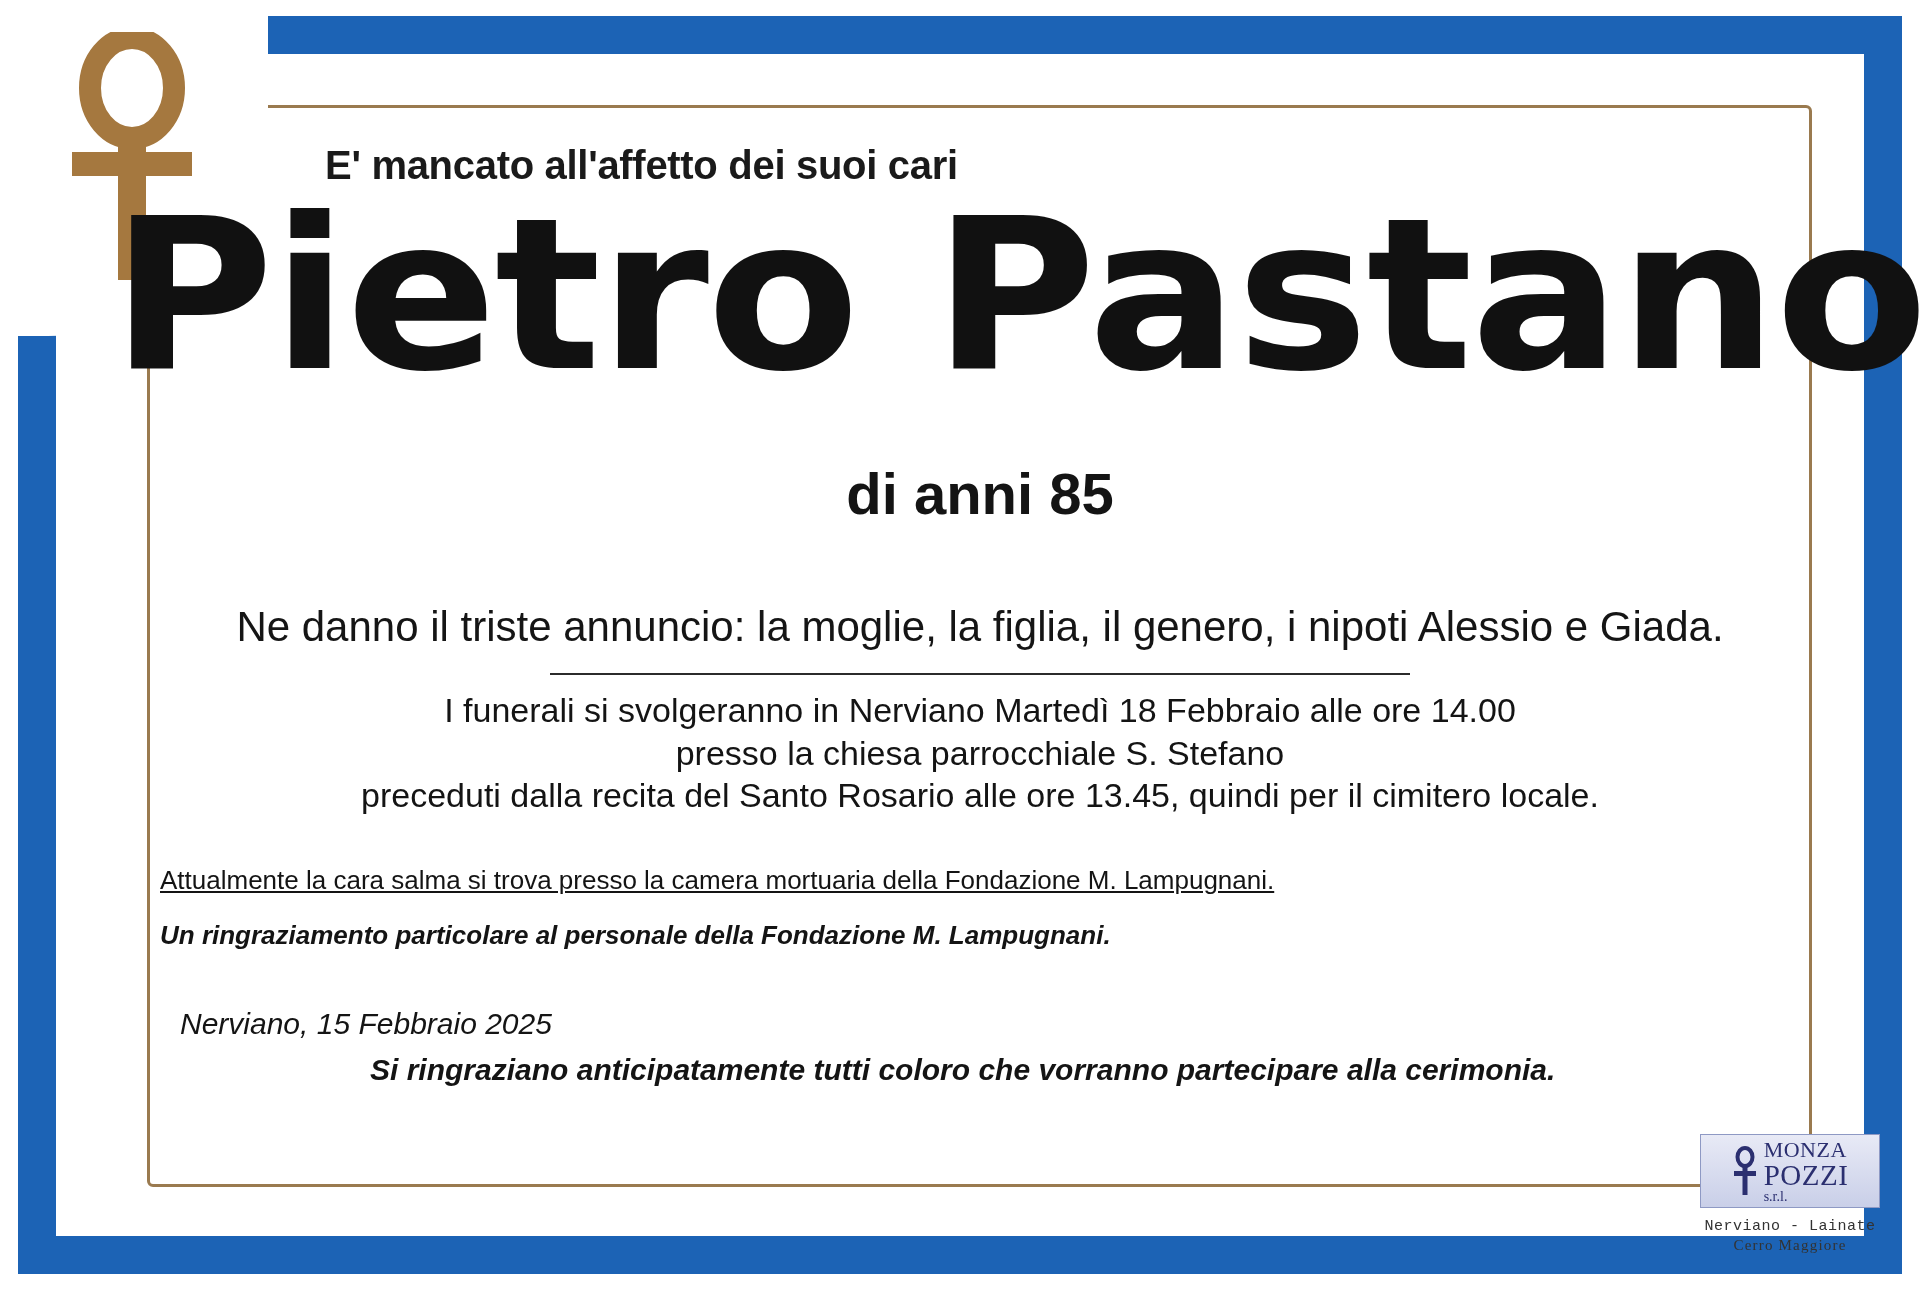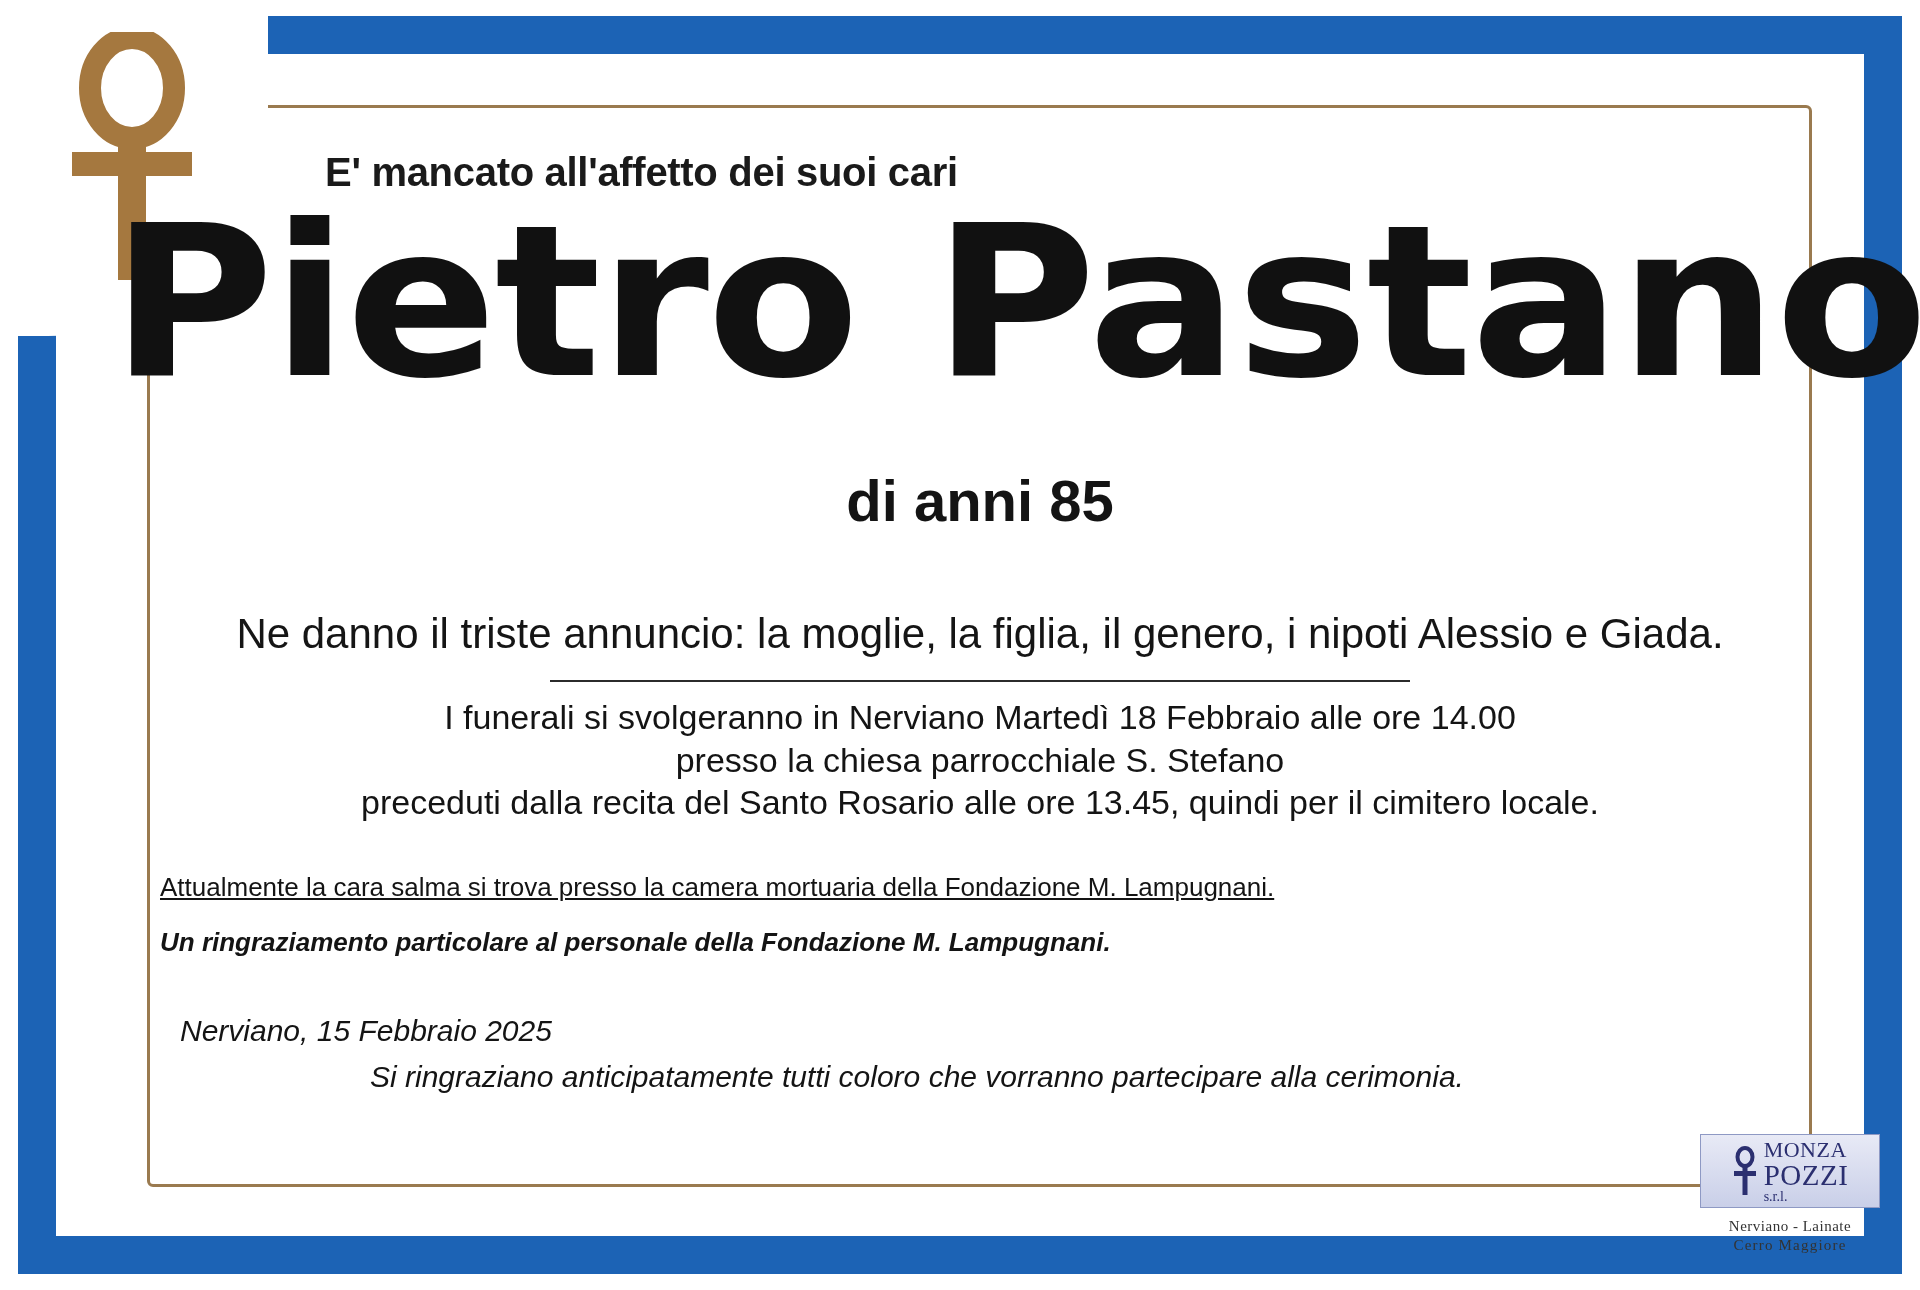"E' mancato all'affetto dei suoi" .content { top: 128px -> 121px }
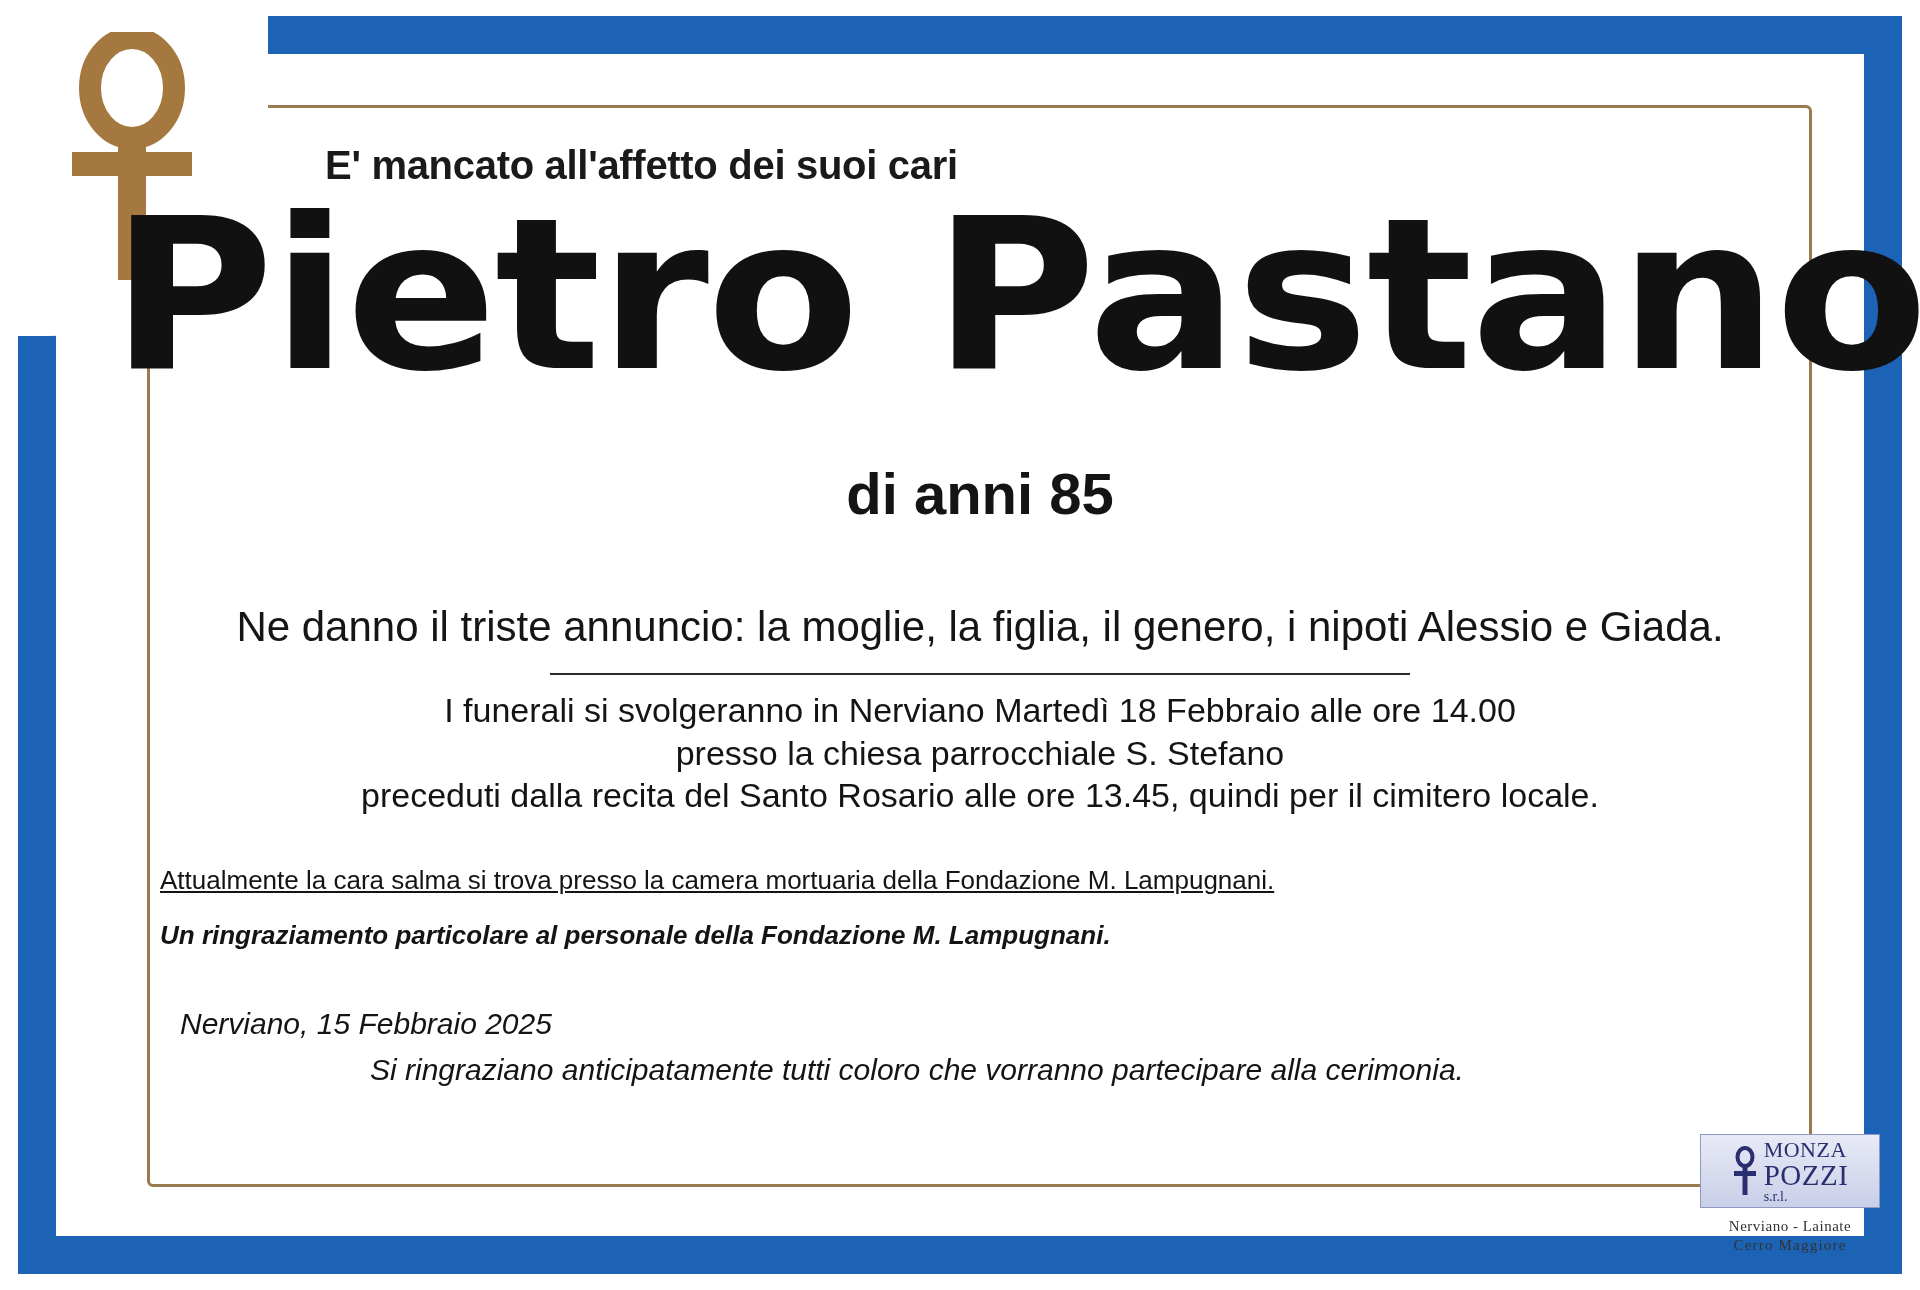"Si ringraziano anticipatamente tutti" .thanks { font-weight: none -> bold }
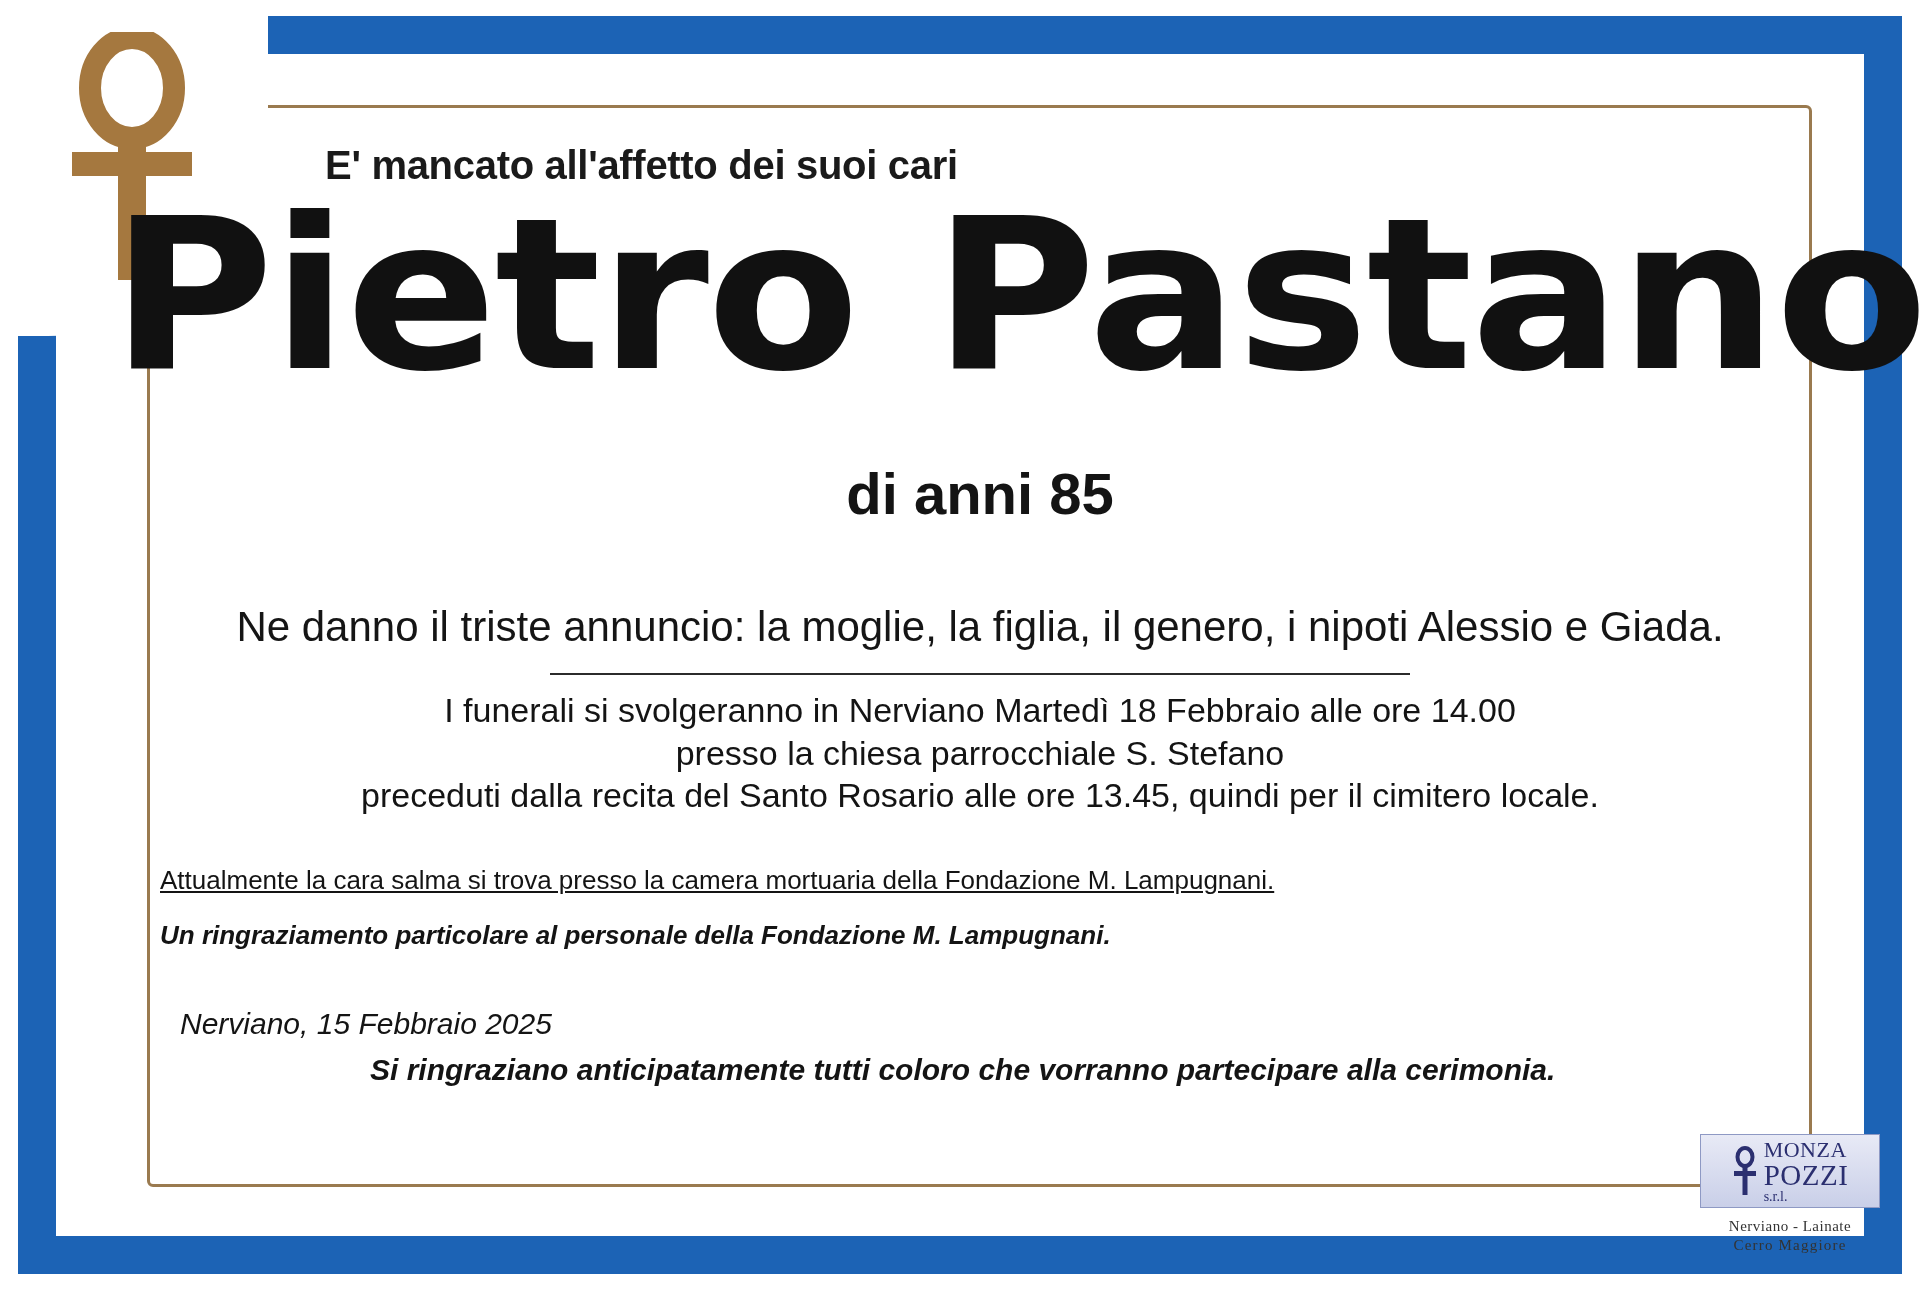"Nerviano - Lainate" .logo-sub1 { font-family: Liberation Serif, serif -> Liberation Mono, monospace }
